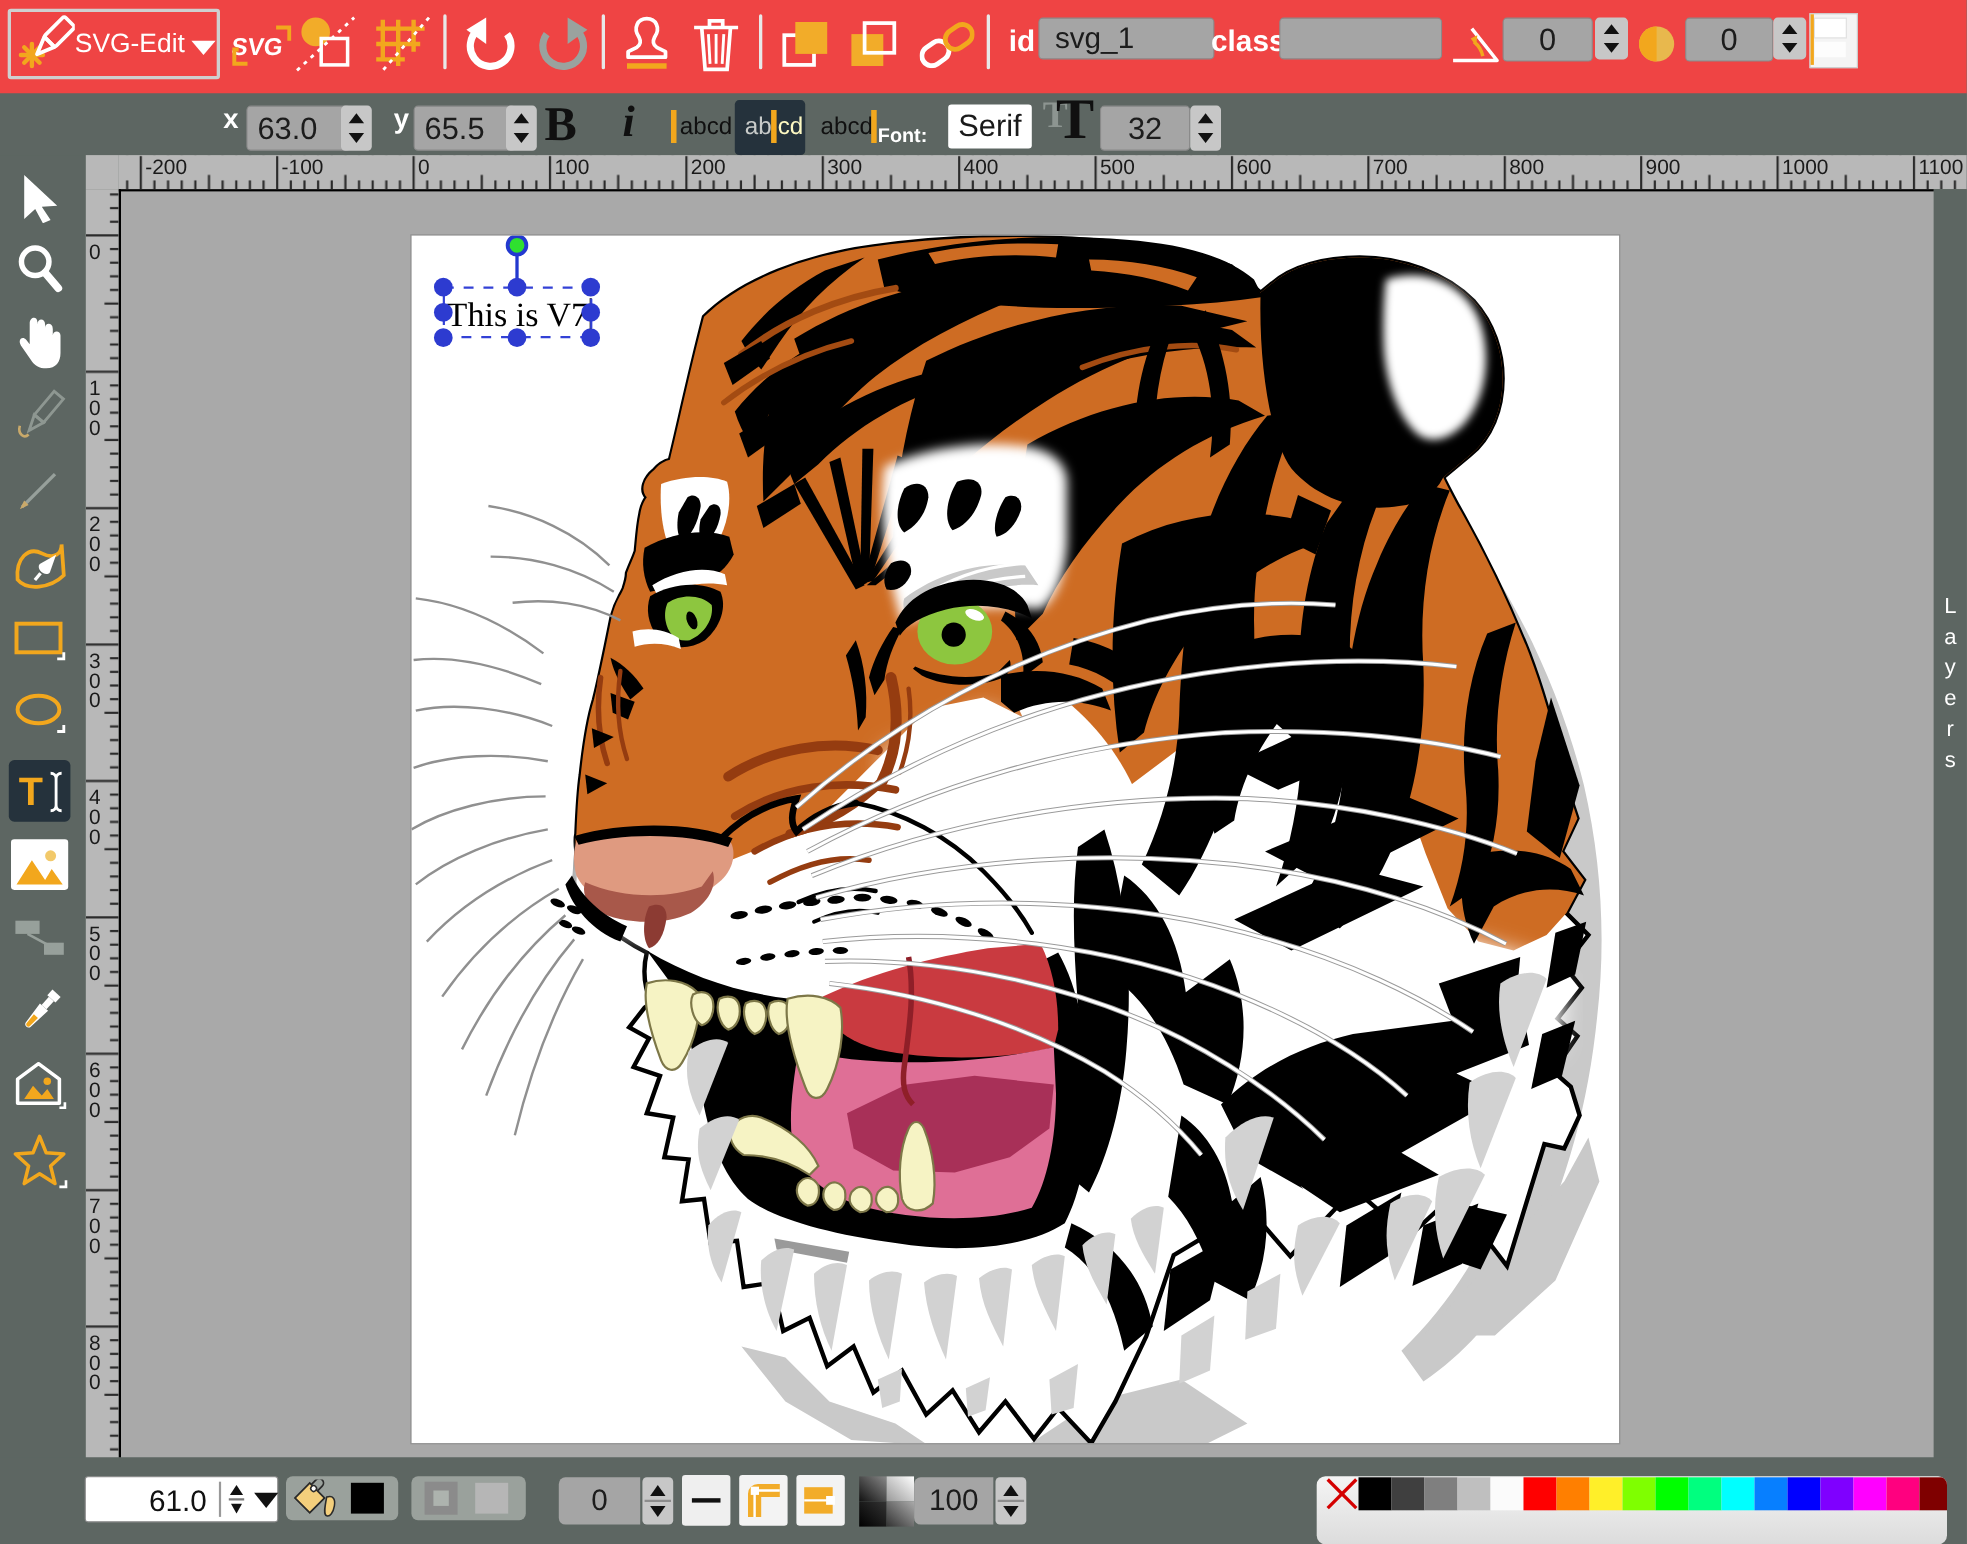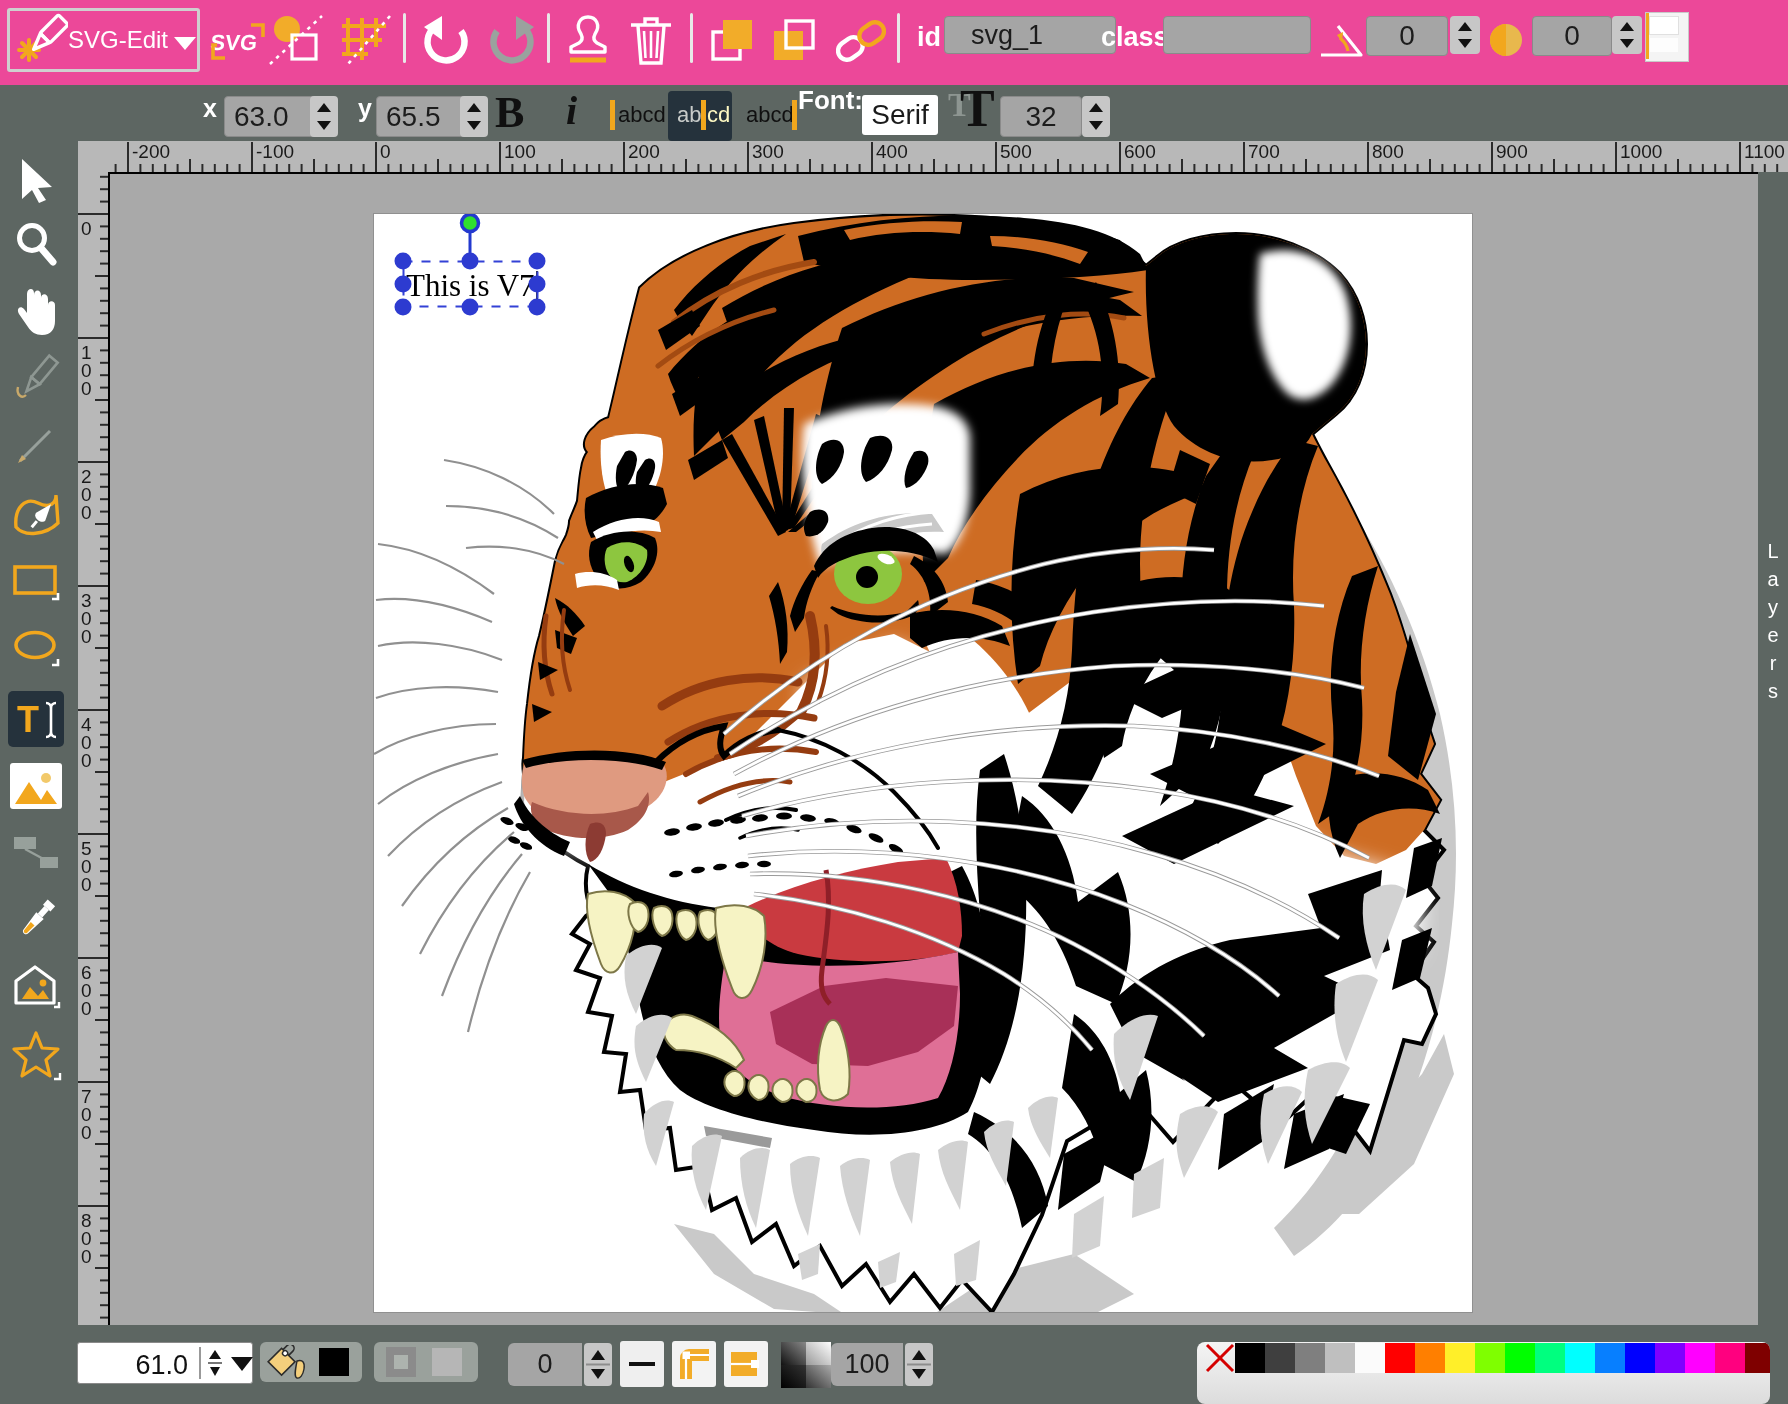"SVG-Edit" #row1 { background: #ec4899 -> #ef4444 }
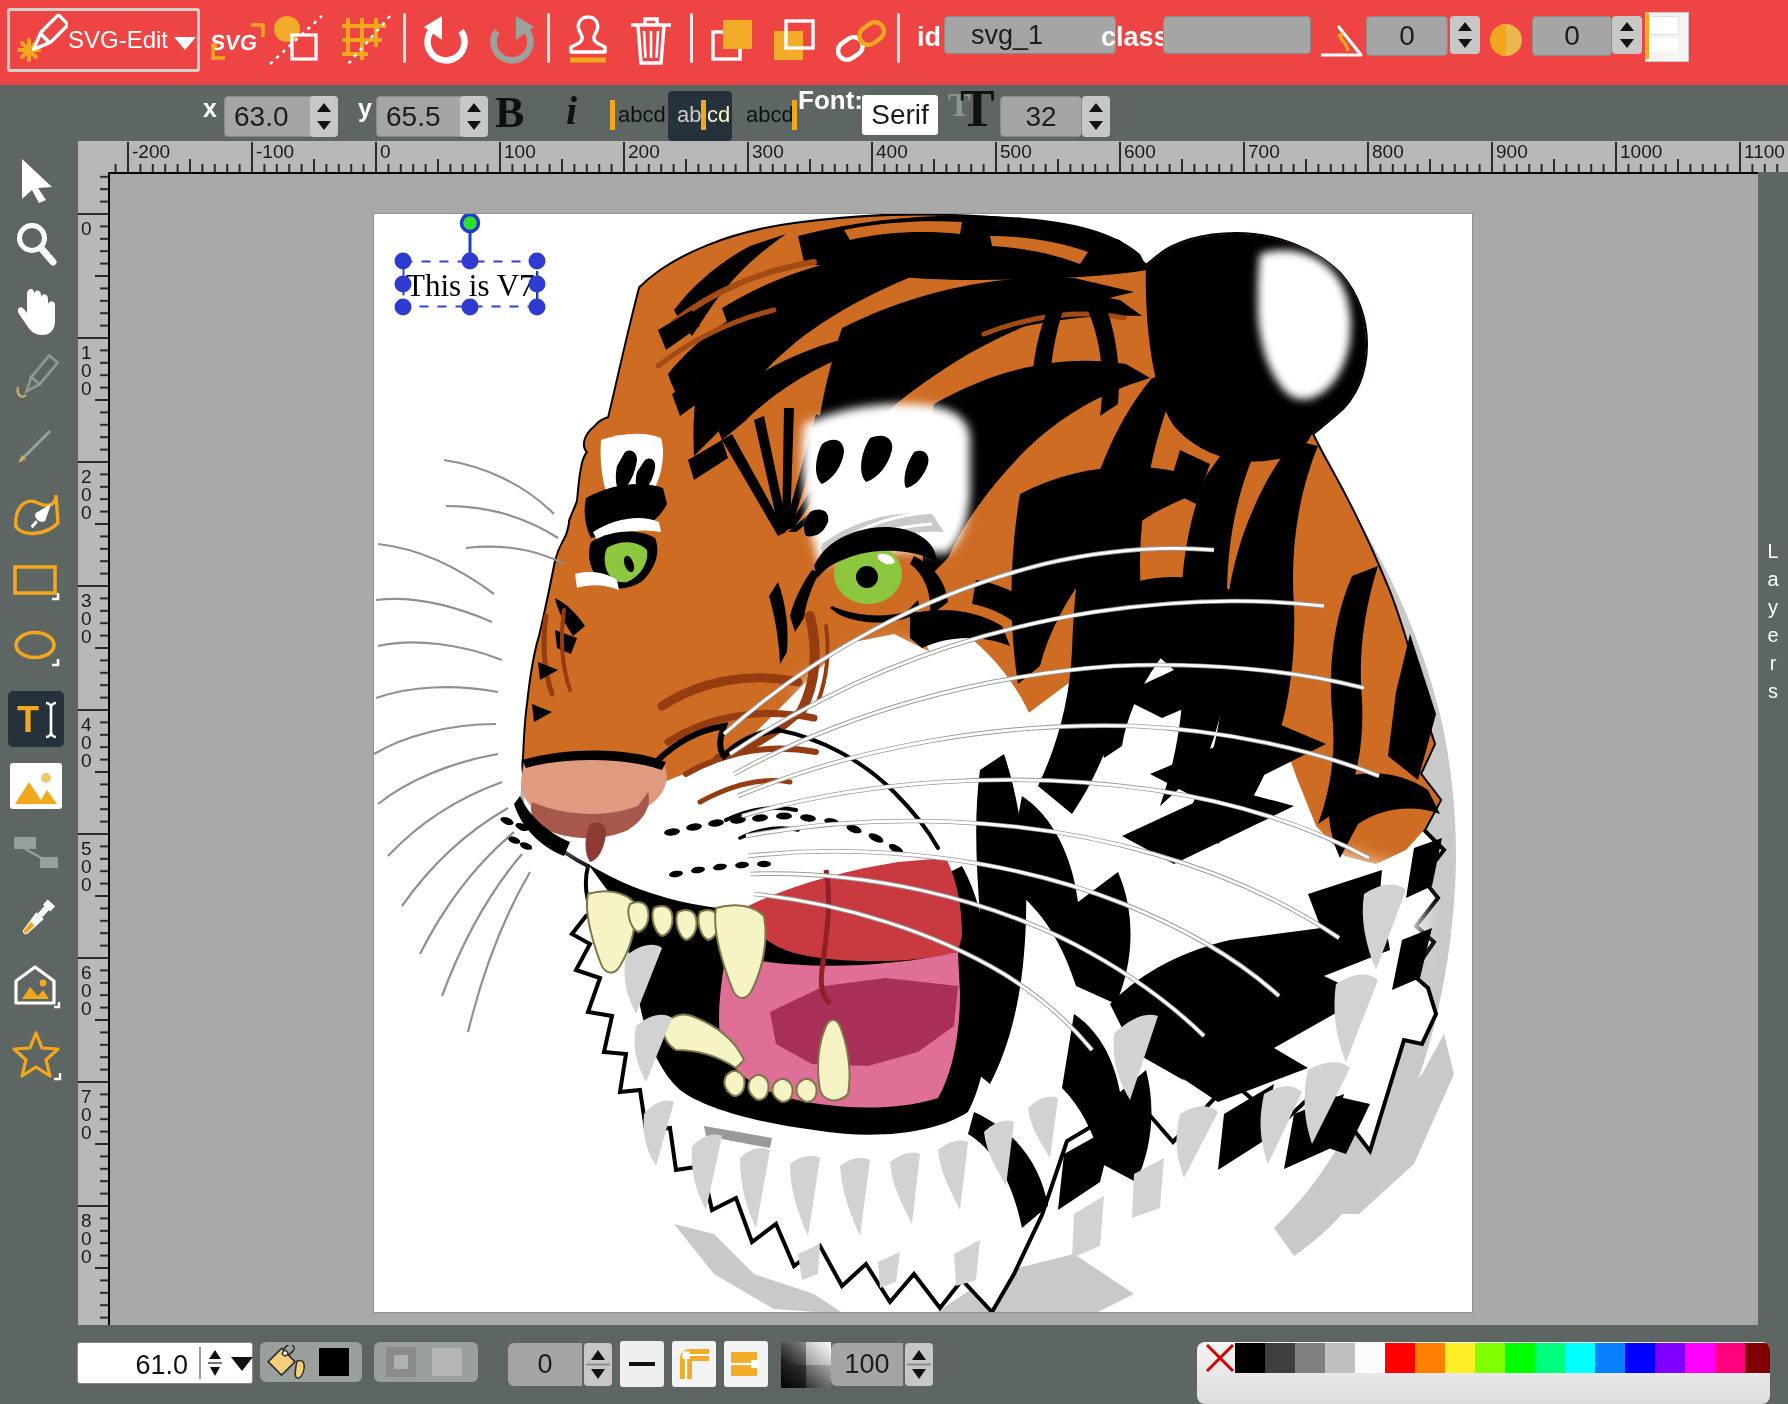"svg_1" div.abs { padding-left: 26px -> 14px }
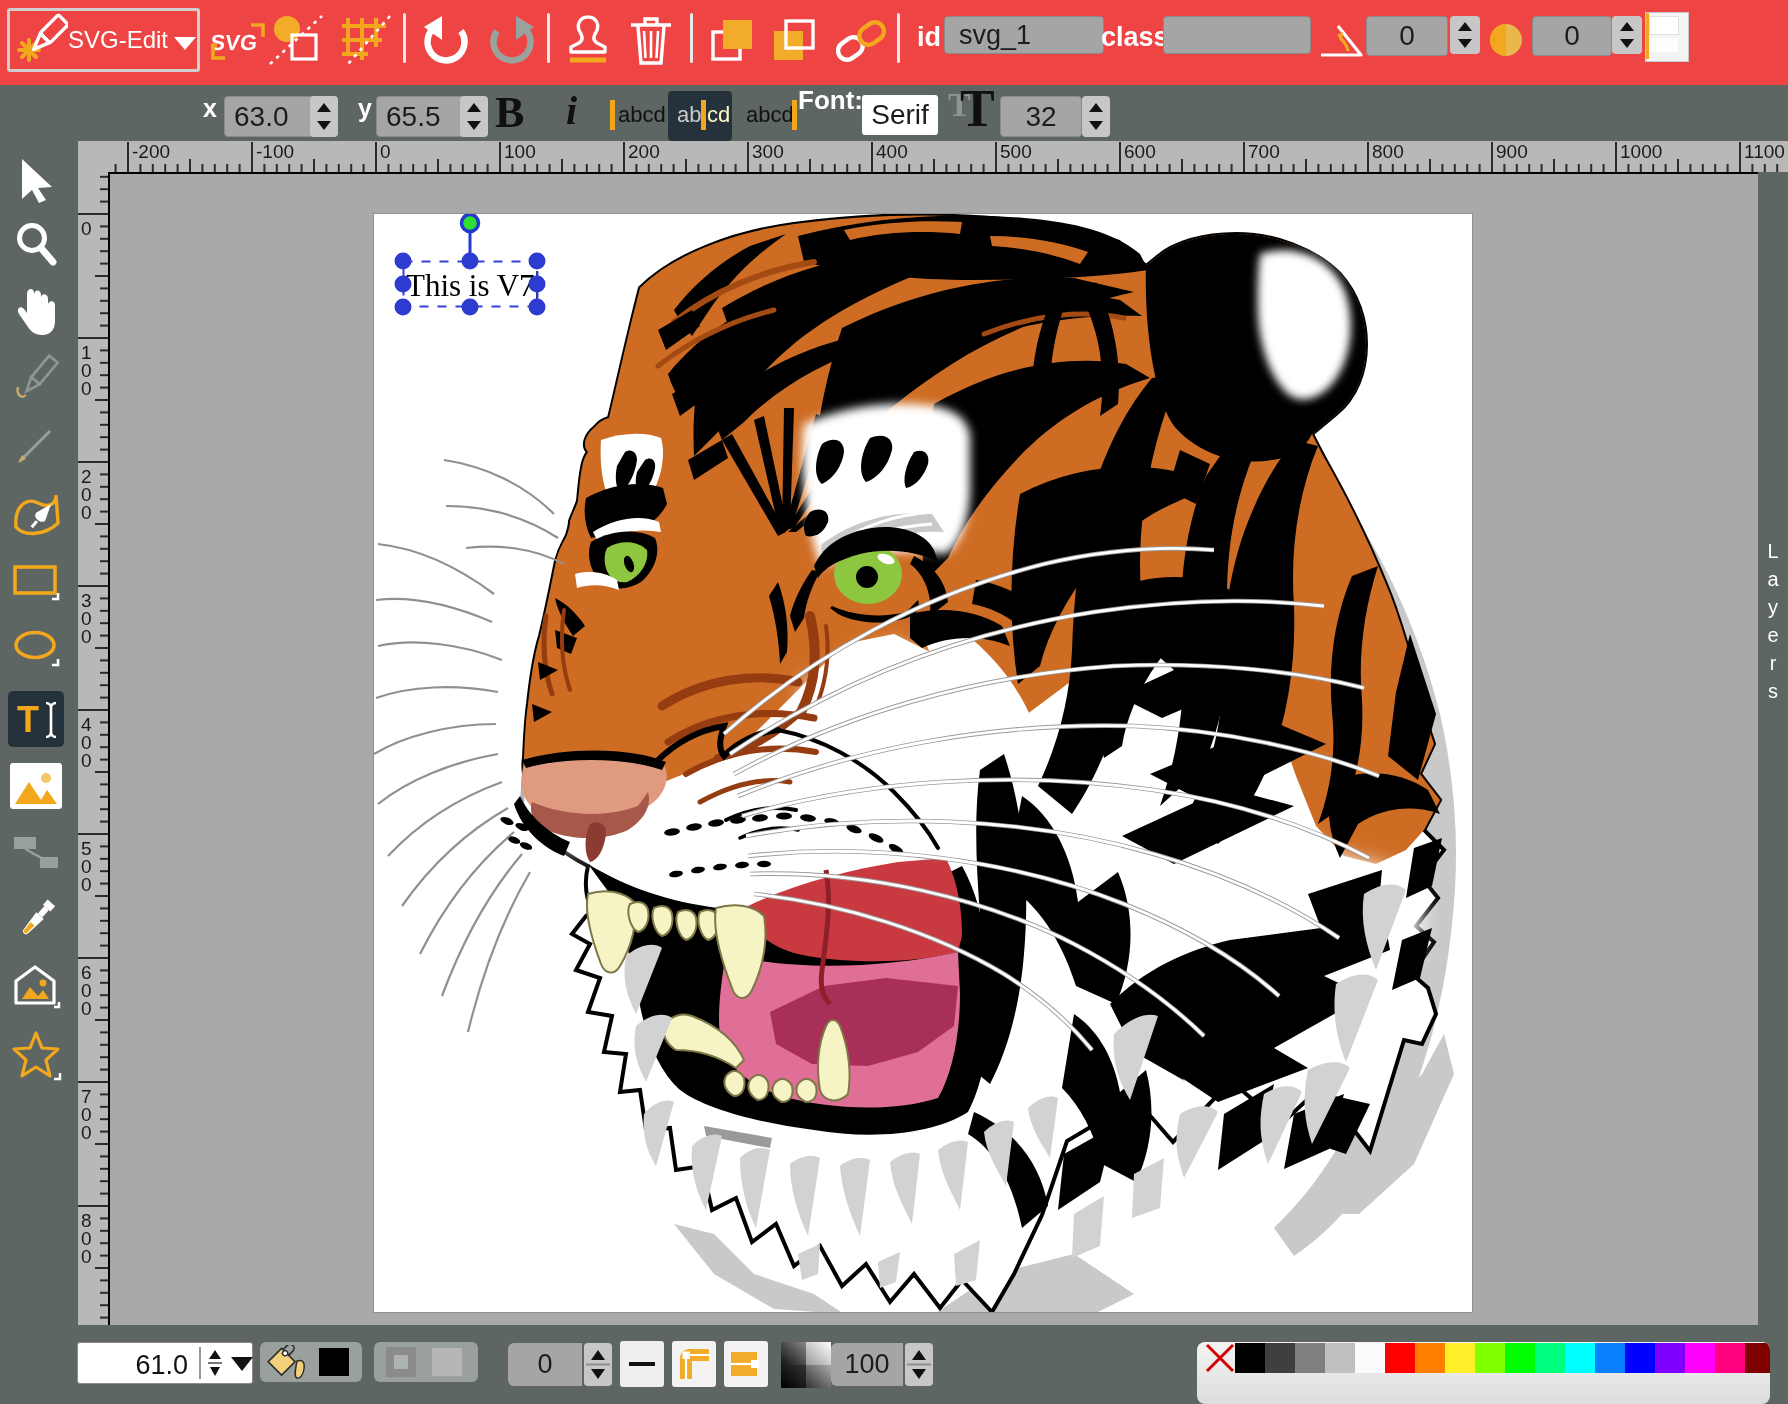"Font:" span.abs { font-size: 26px -> 18px; top: 0 -> 28px }
